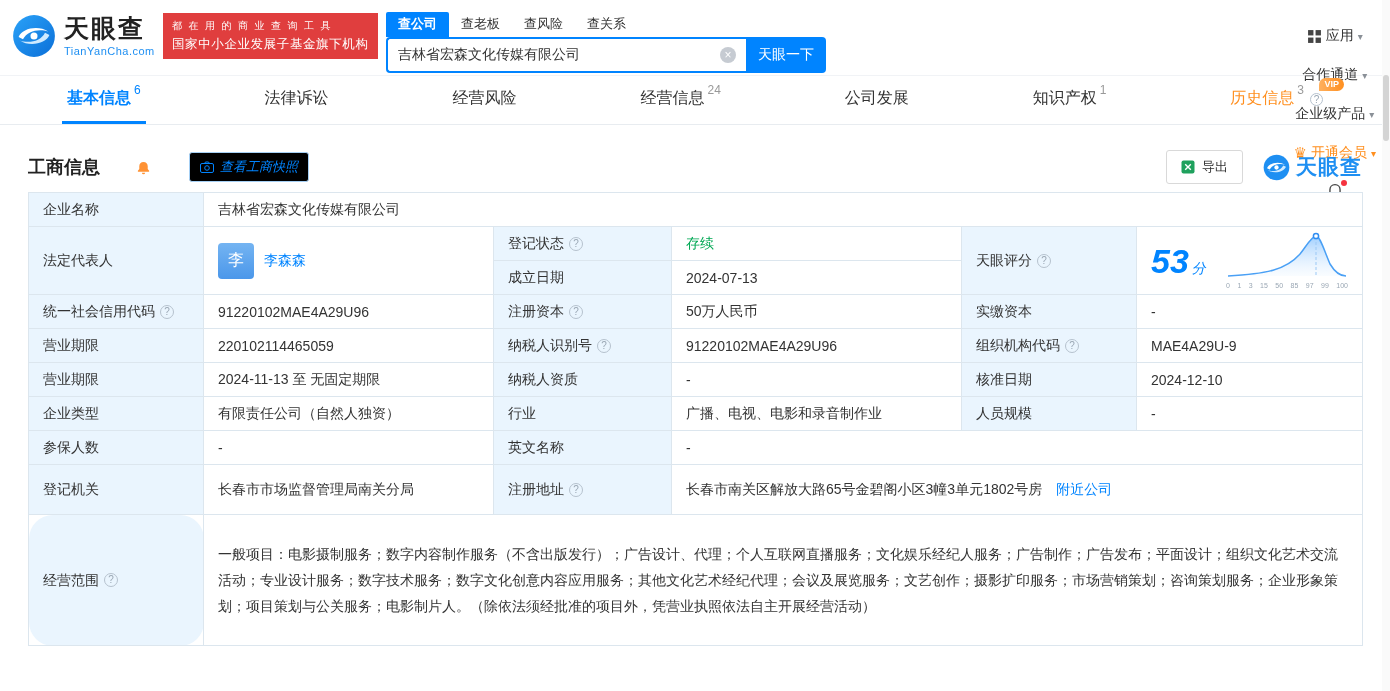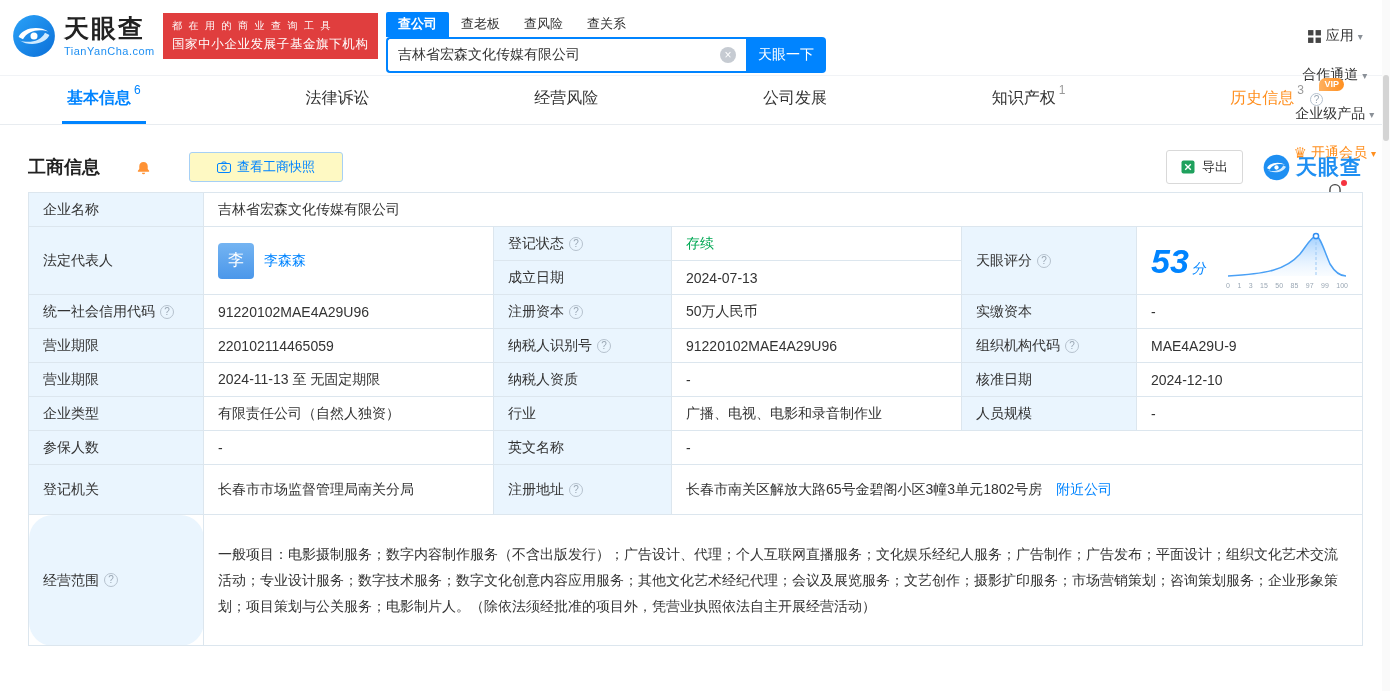"经营信息" div.tab { html: none -> <div> <span>经营信息</span> <span>24</span> </div> }
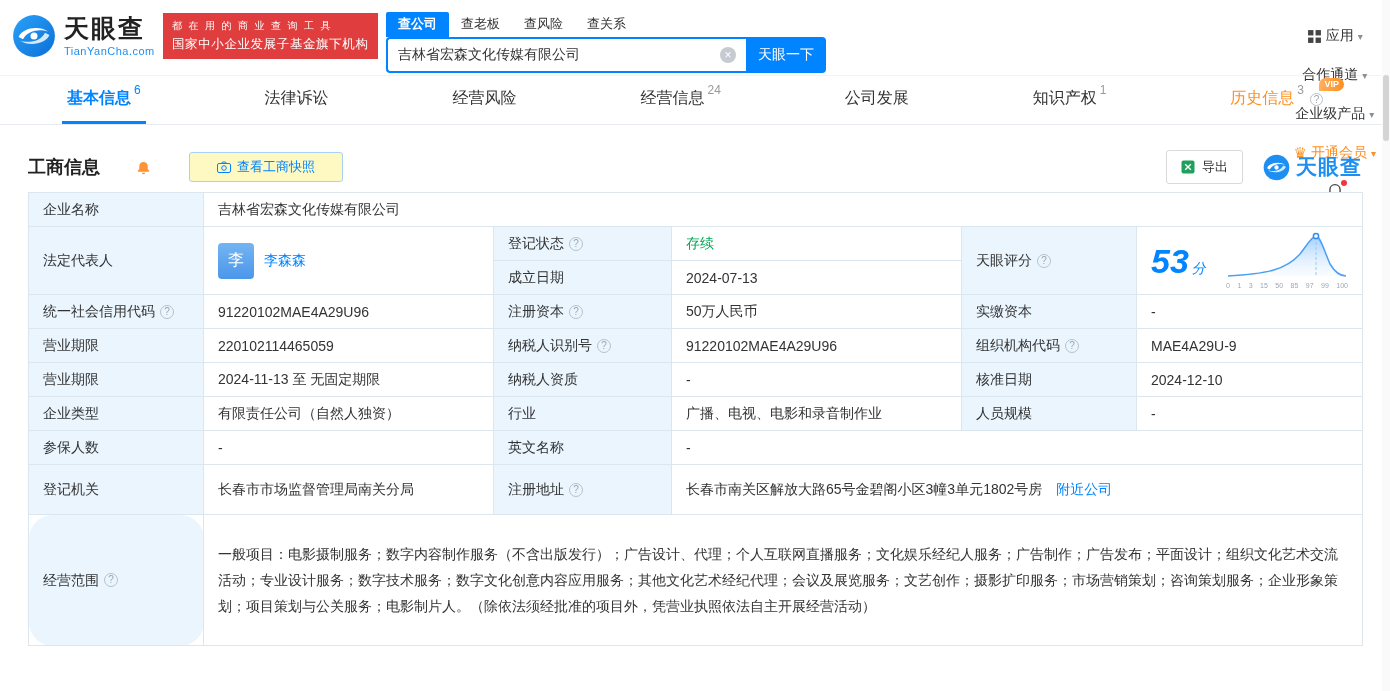"查看工商快照" .snapshot-btn { background: #fef9c3 -> #000000; font-style: none -> italic; padding: 5px 27px -> 5px 10px }
